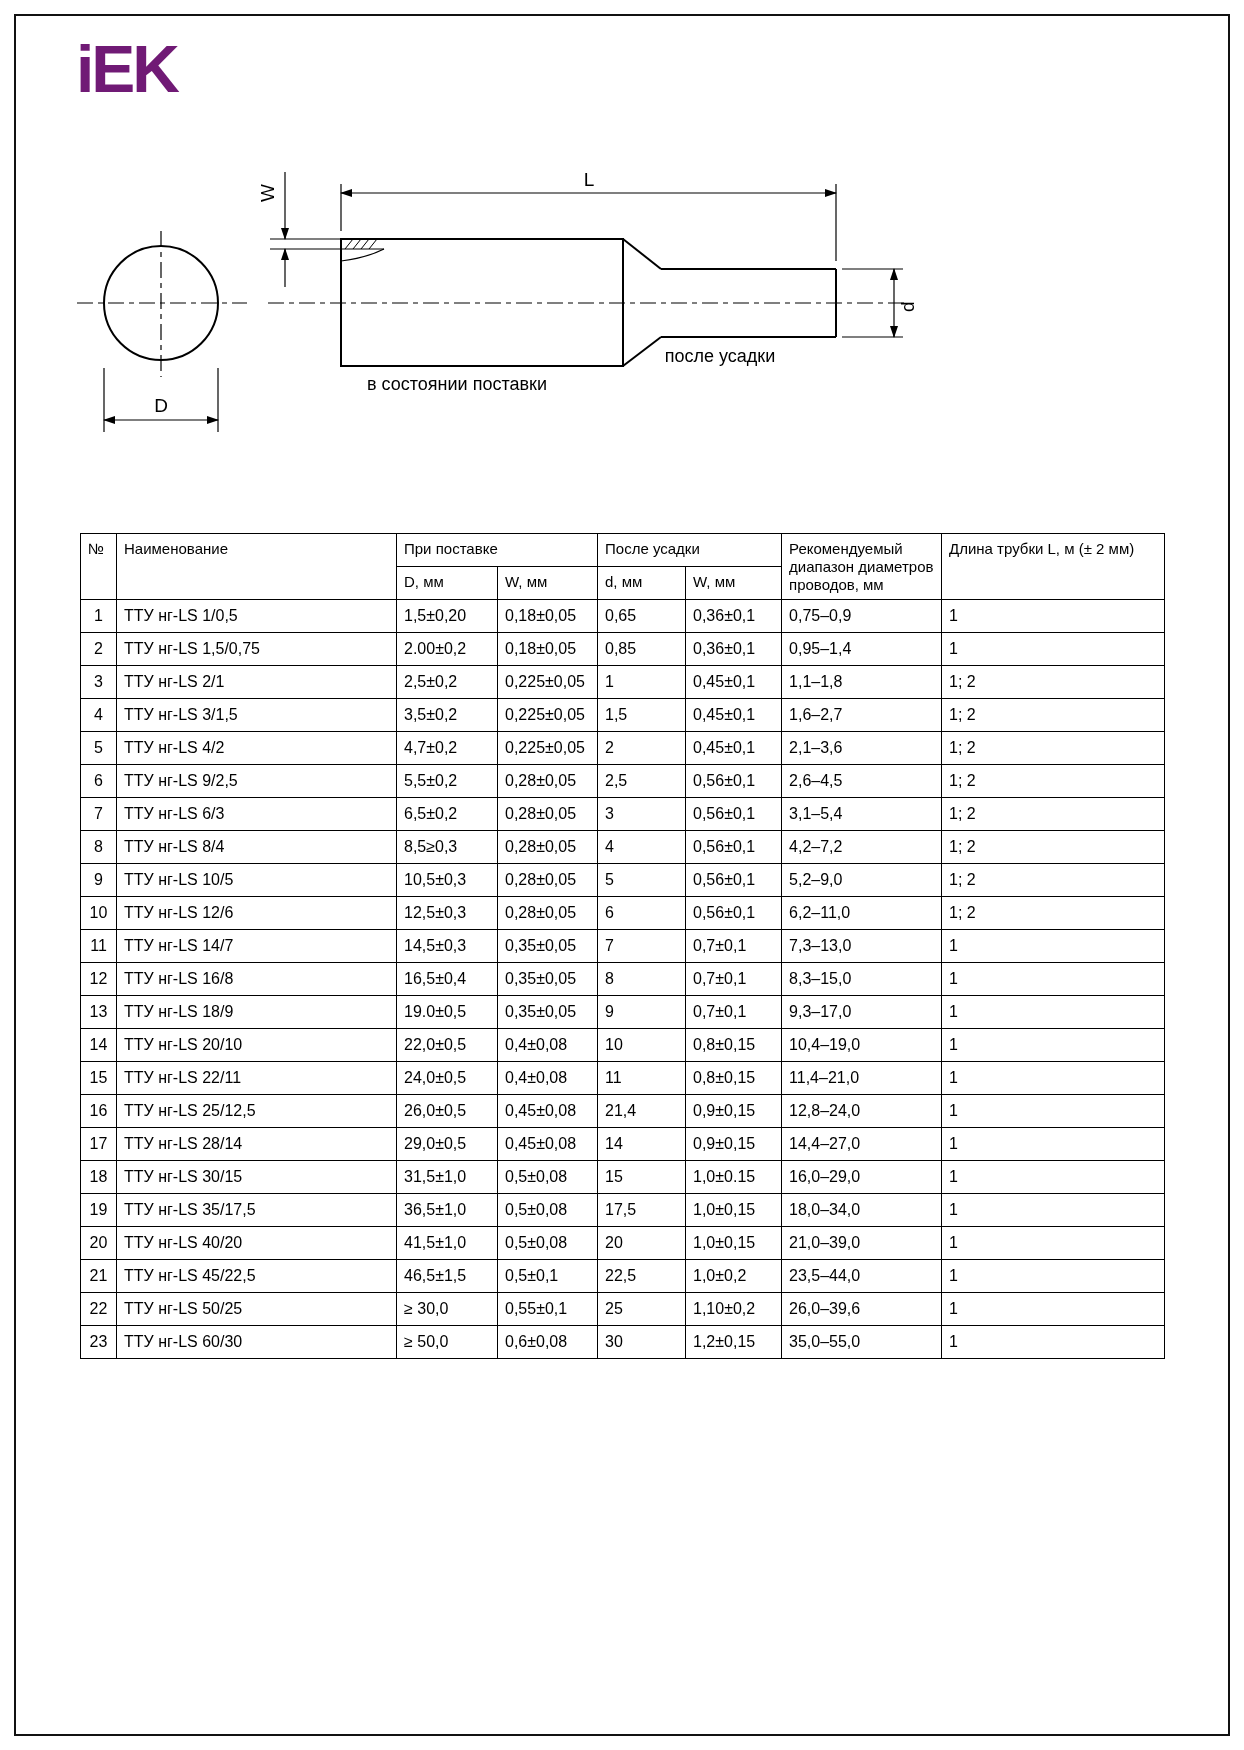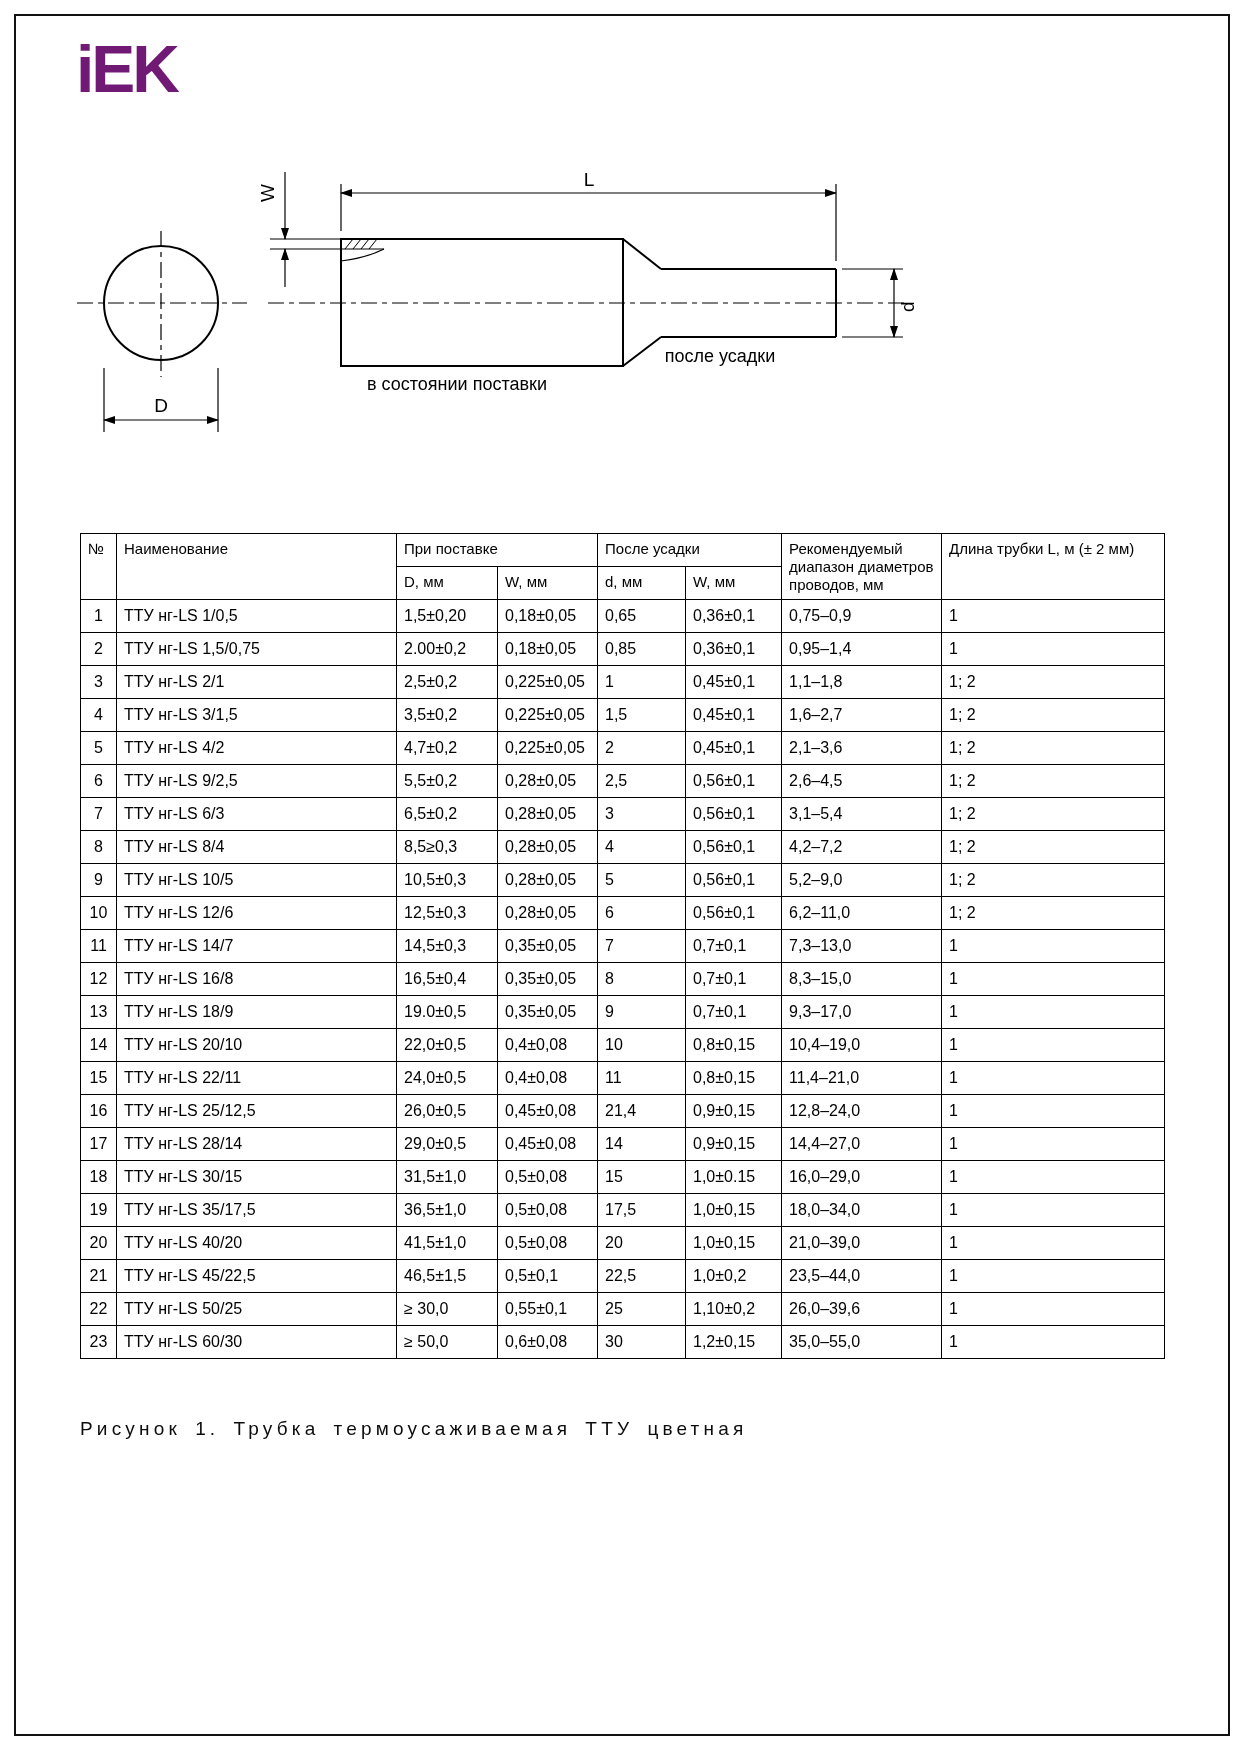"Рисунок 1. Трубка термоусаживаемая ТТУ" div.caption { html: <div>Рисунок 1. Трубка термоусаживаемая ТТУ цветная</div> -> none }
